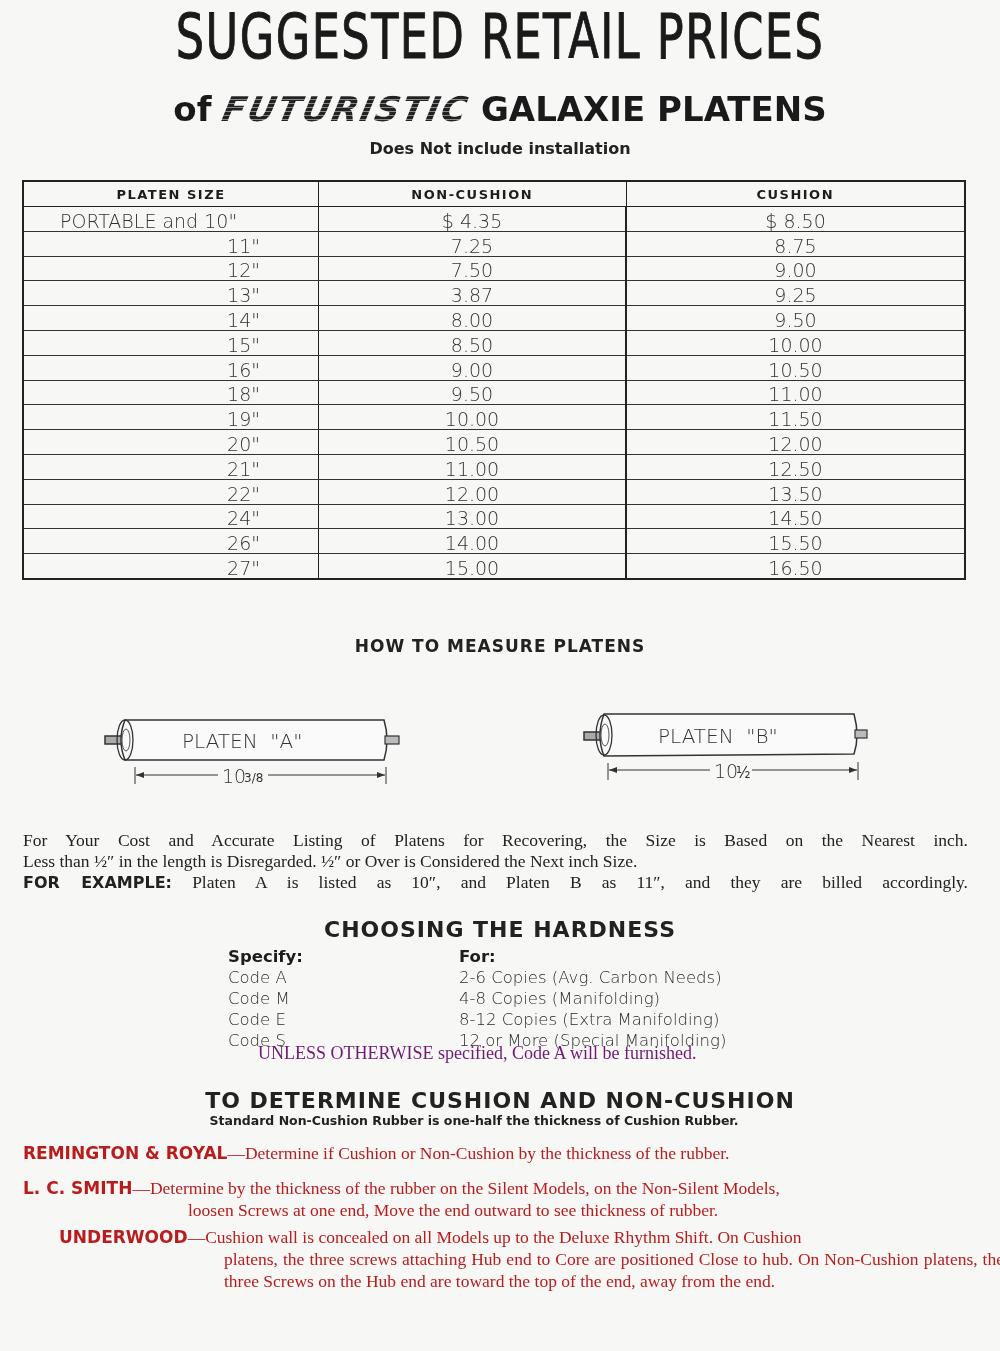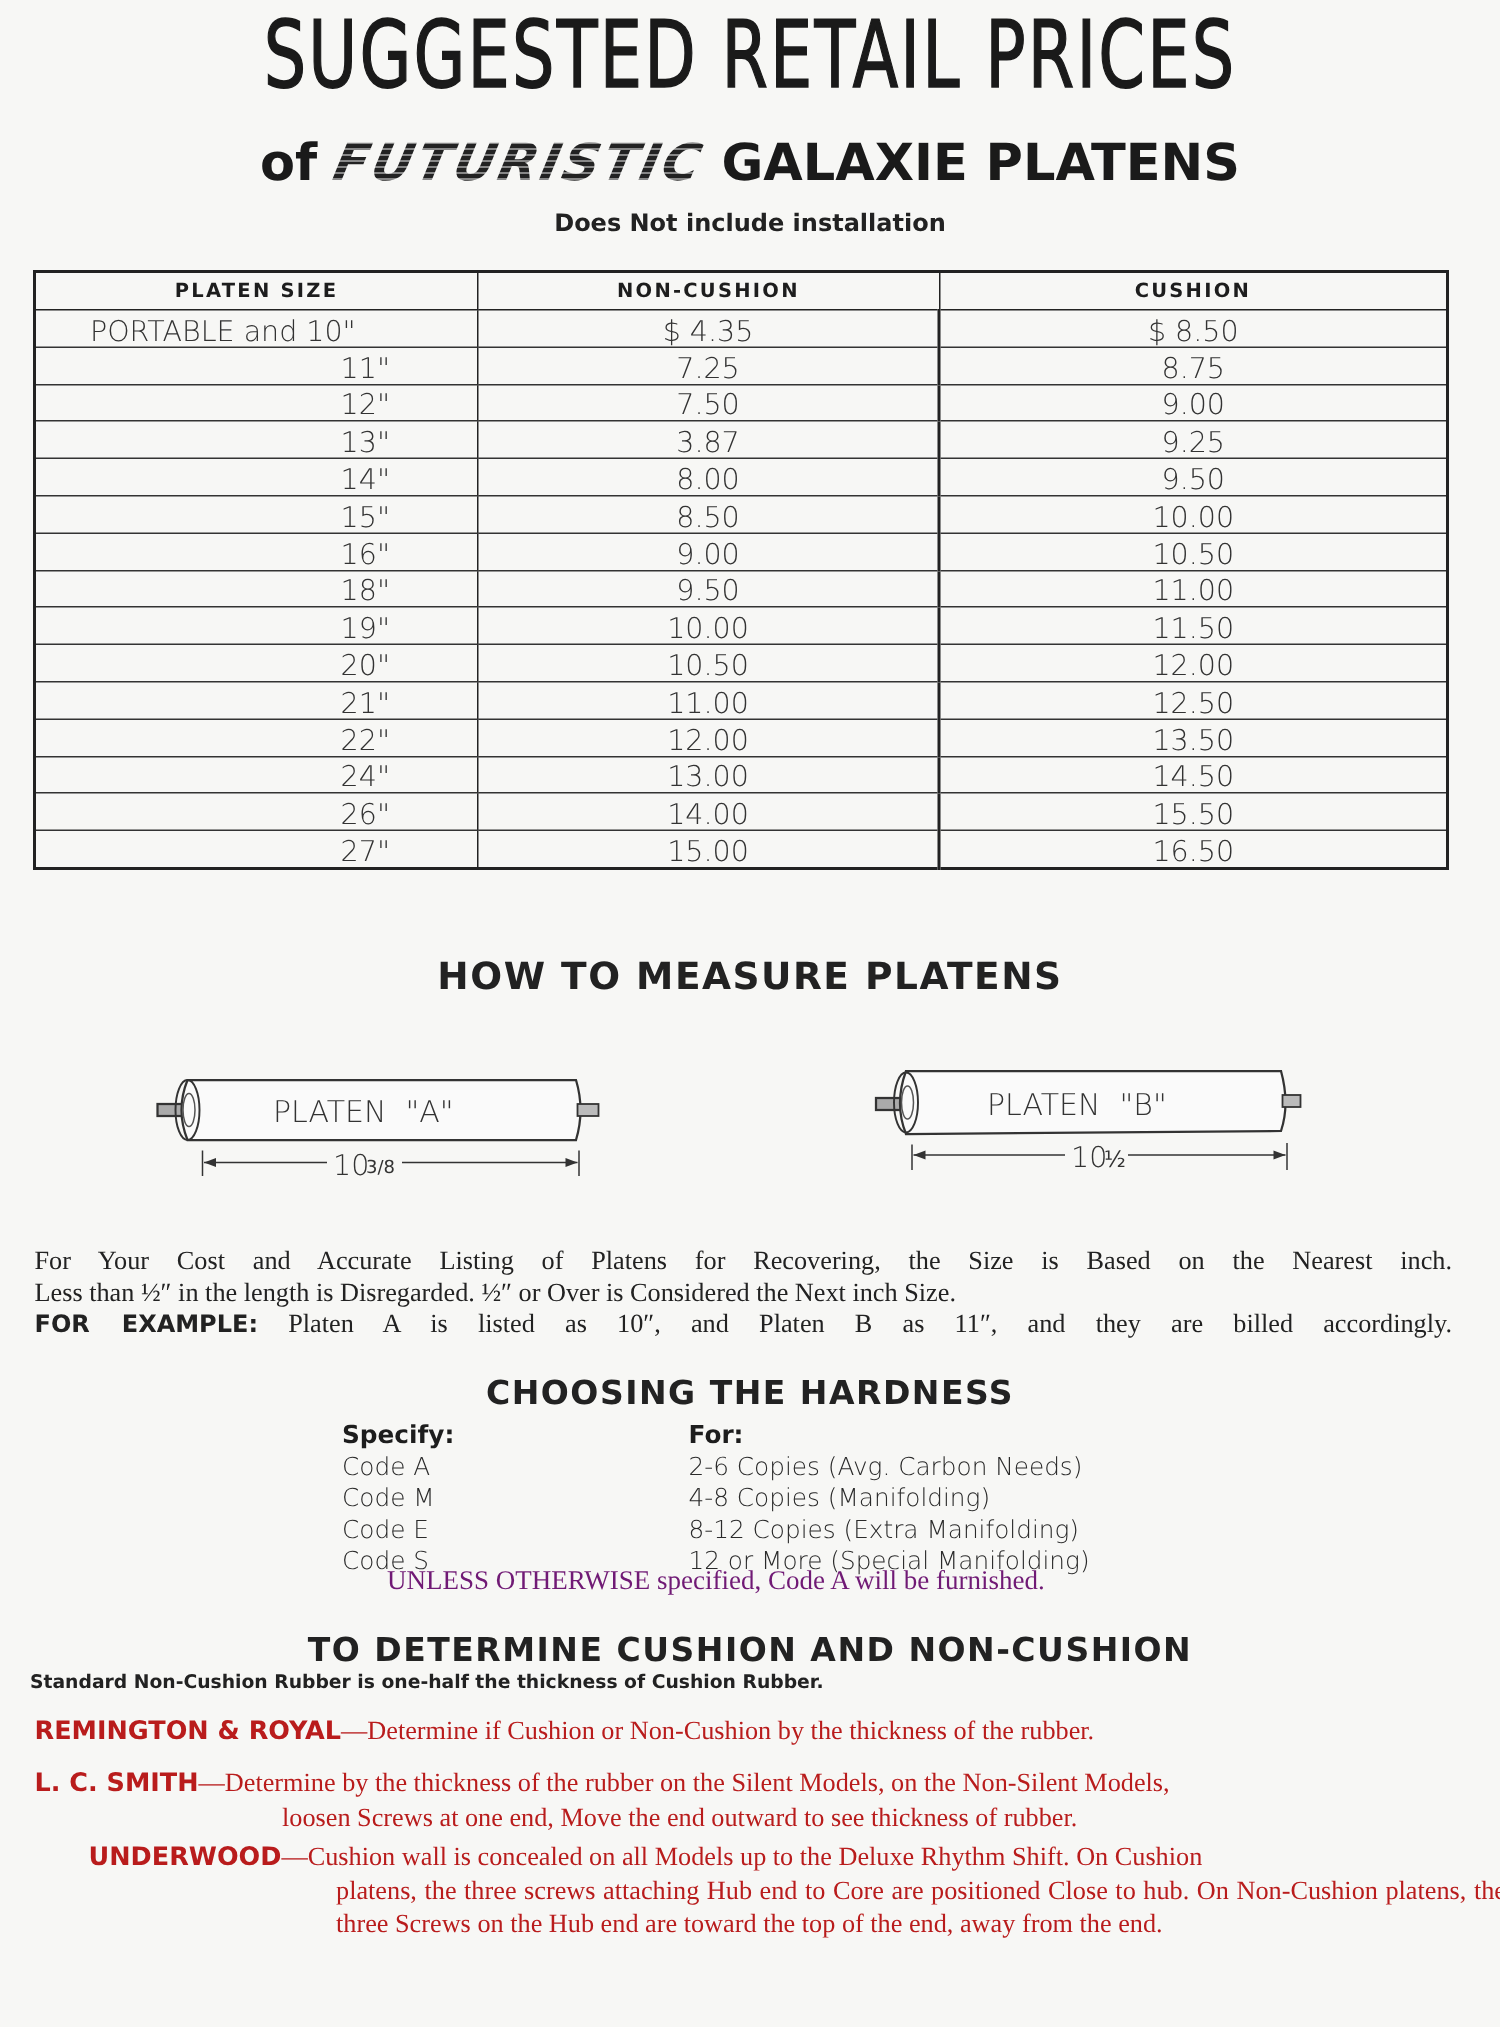"HOW TO MEASURE PLATENS" h2 { font-size: 25px -> 17px }
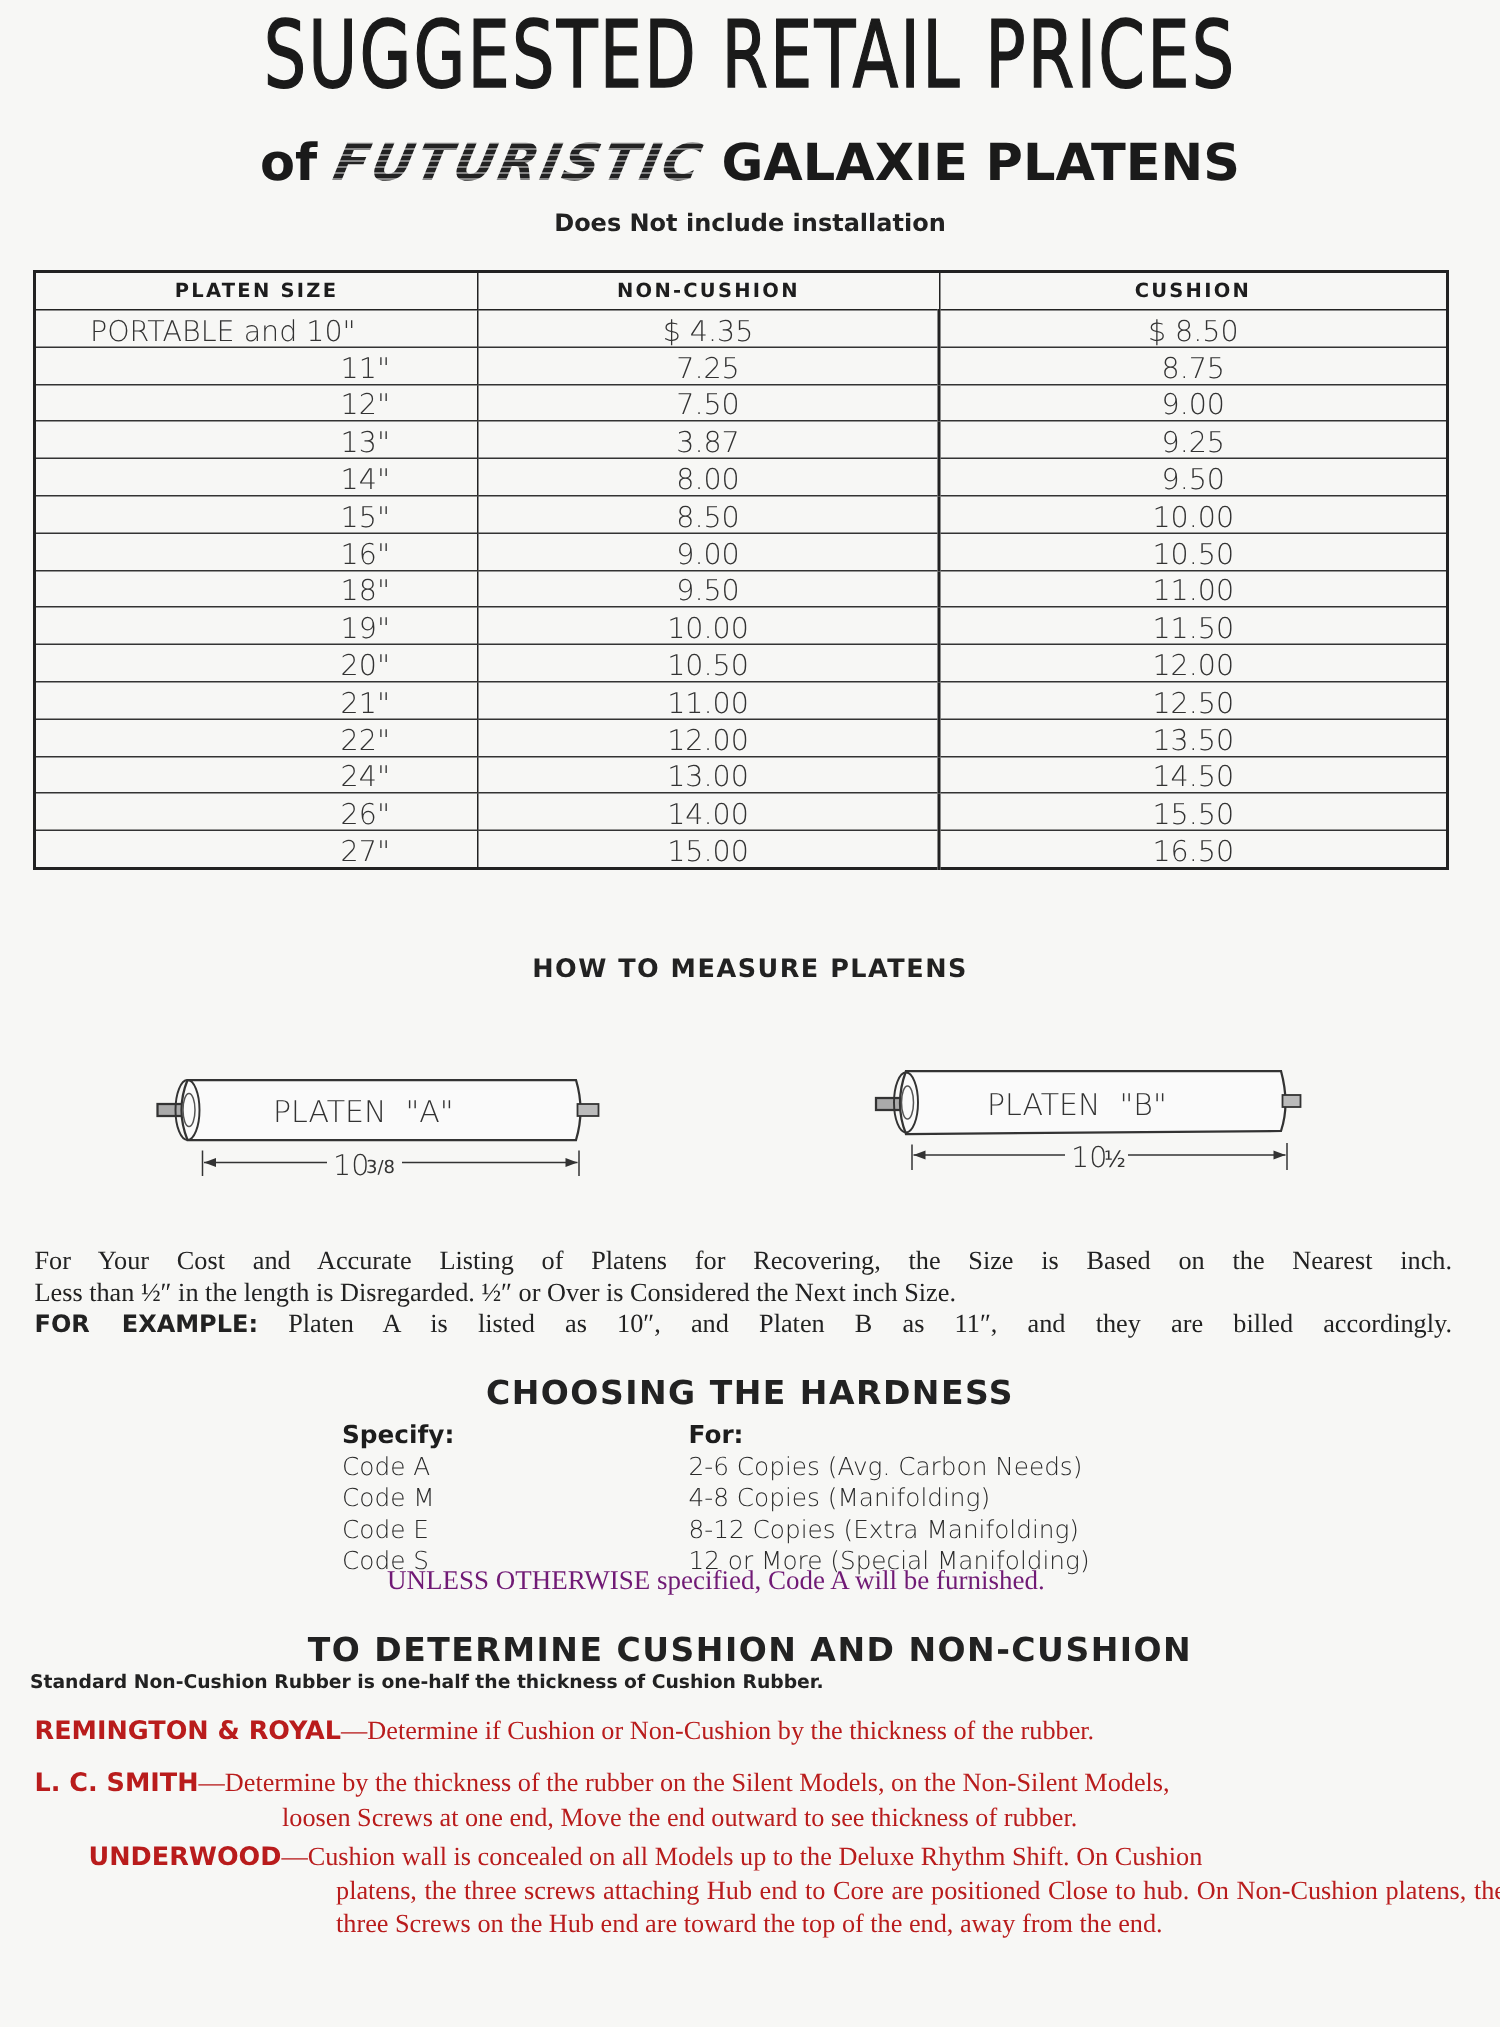"Standard Non-Cushion Rubber is one-half" .std { padding-left: 20px -> none; text-align: none -> center }
